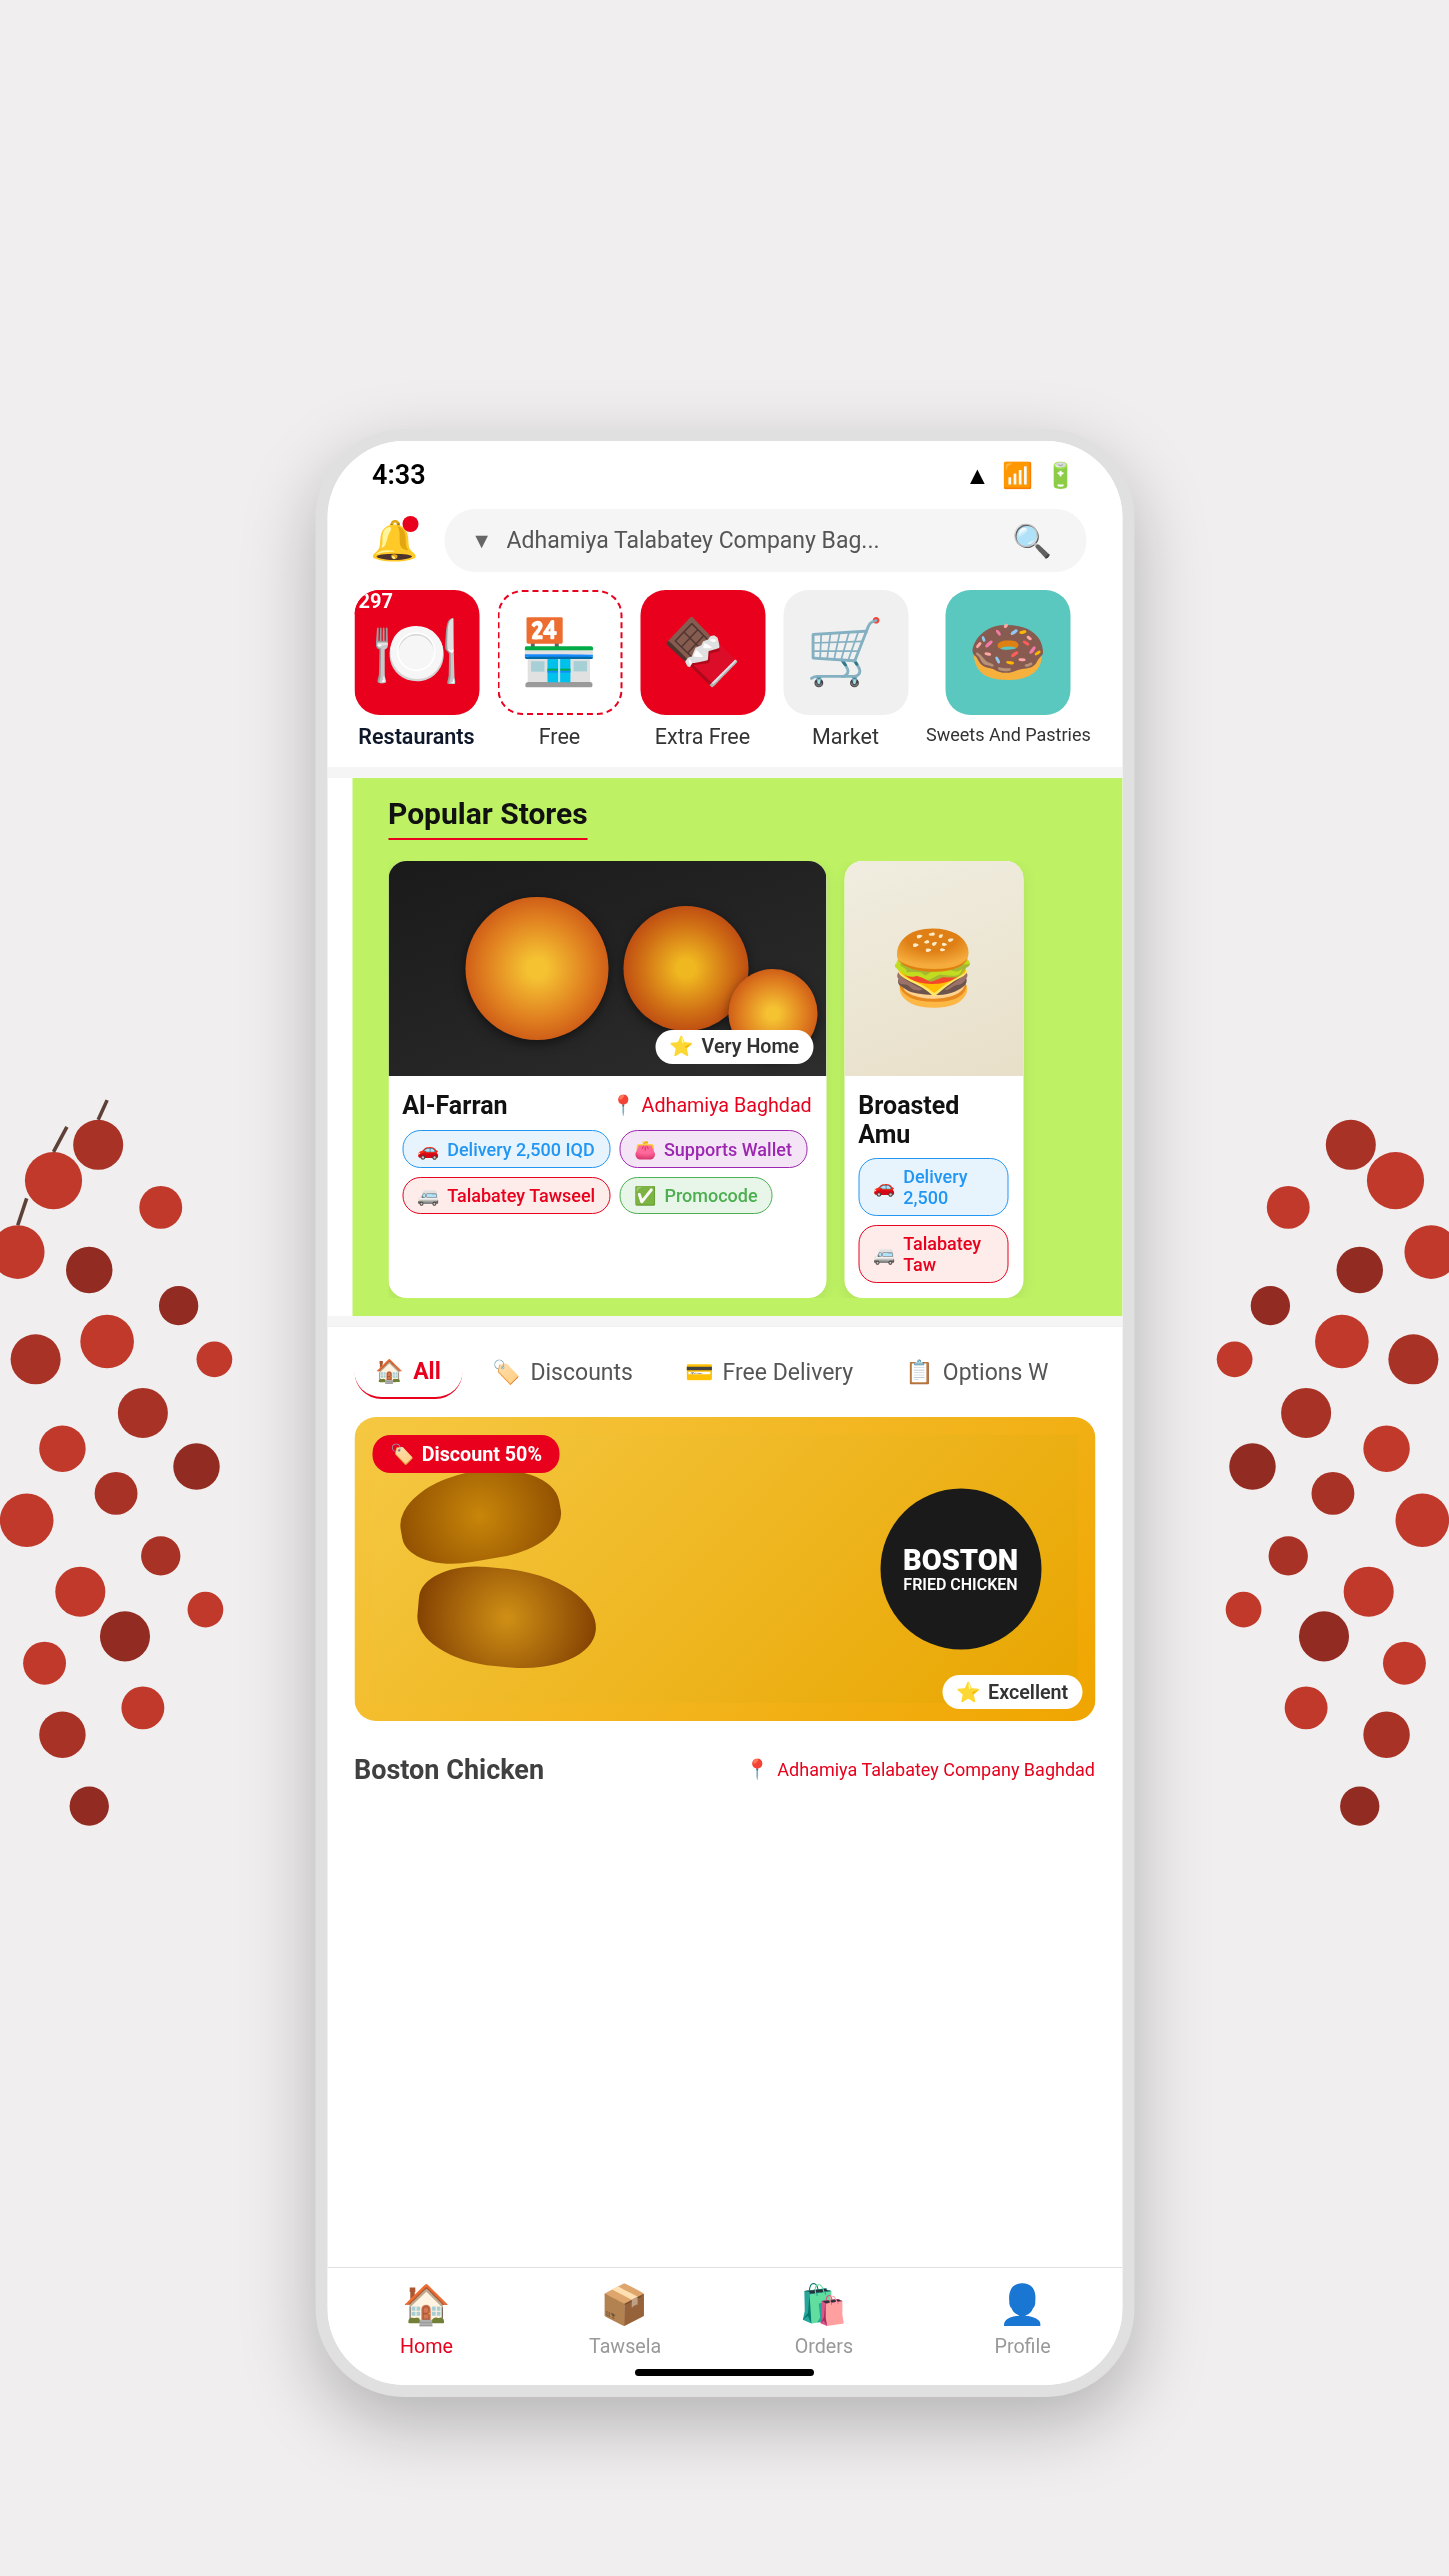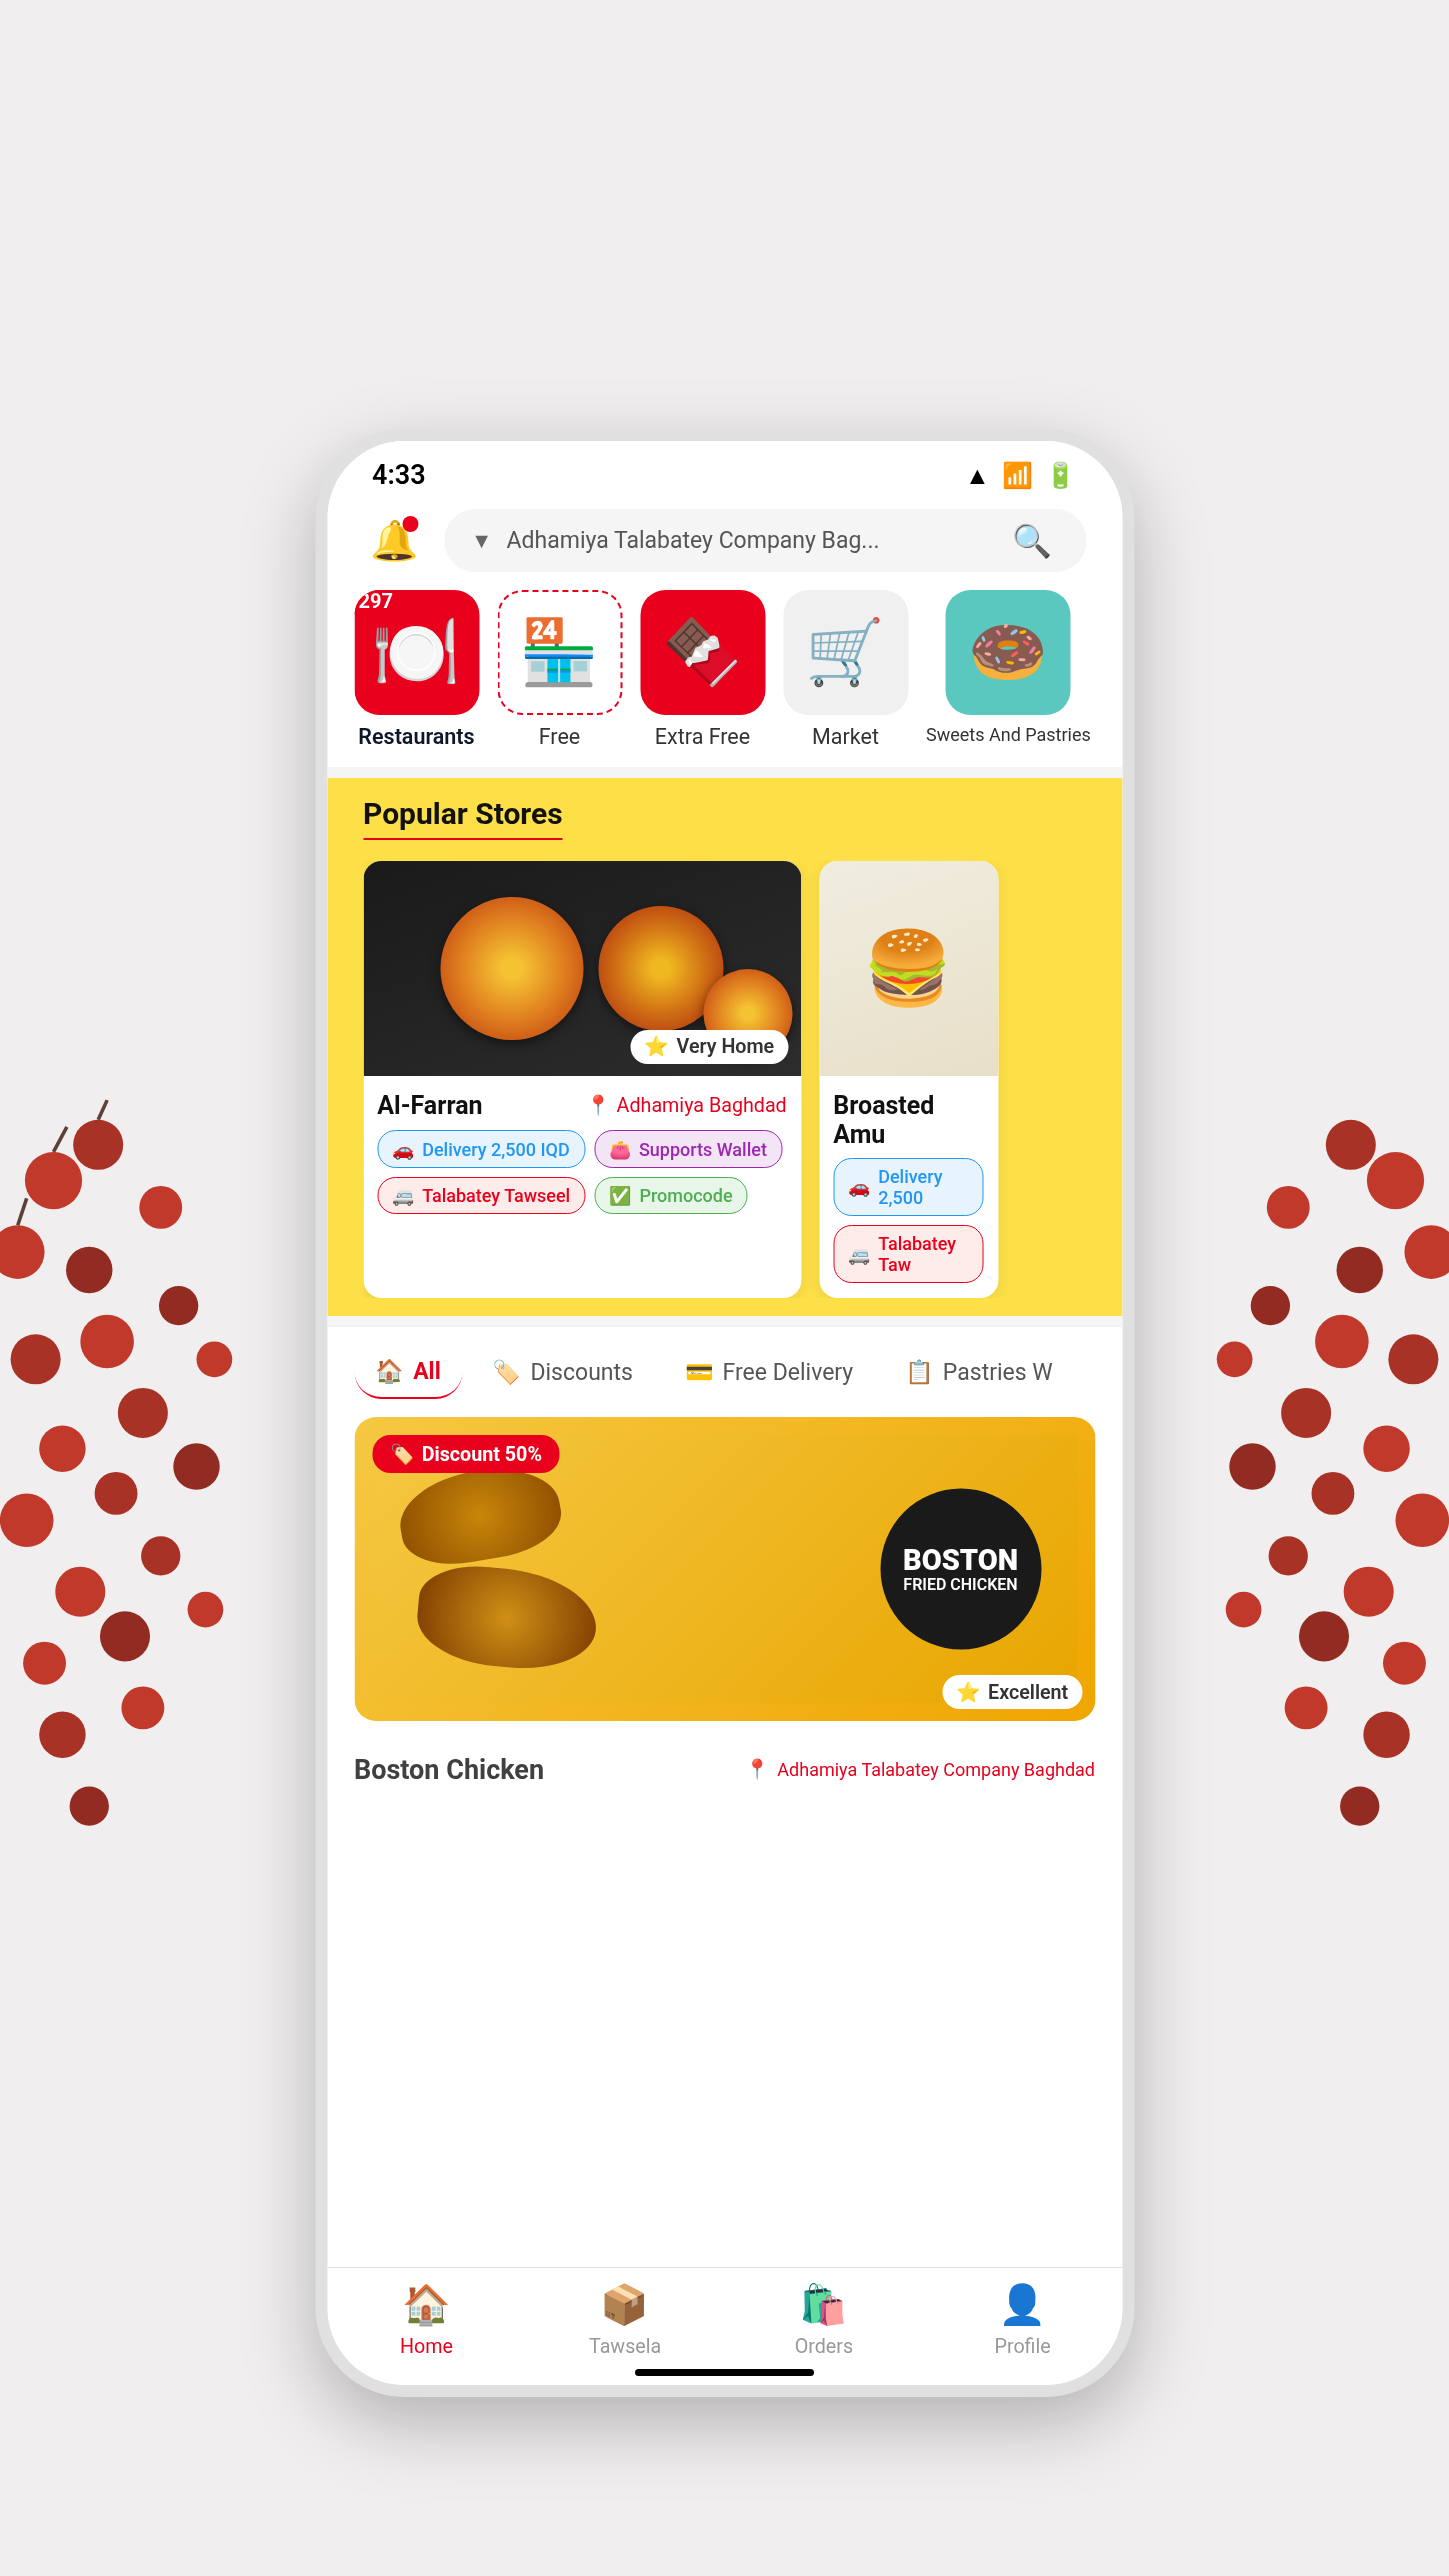"Popular Stores" .popular-section { background: #fde047 -> #bef264; margin-left: none -> 25px }
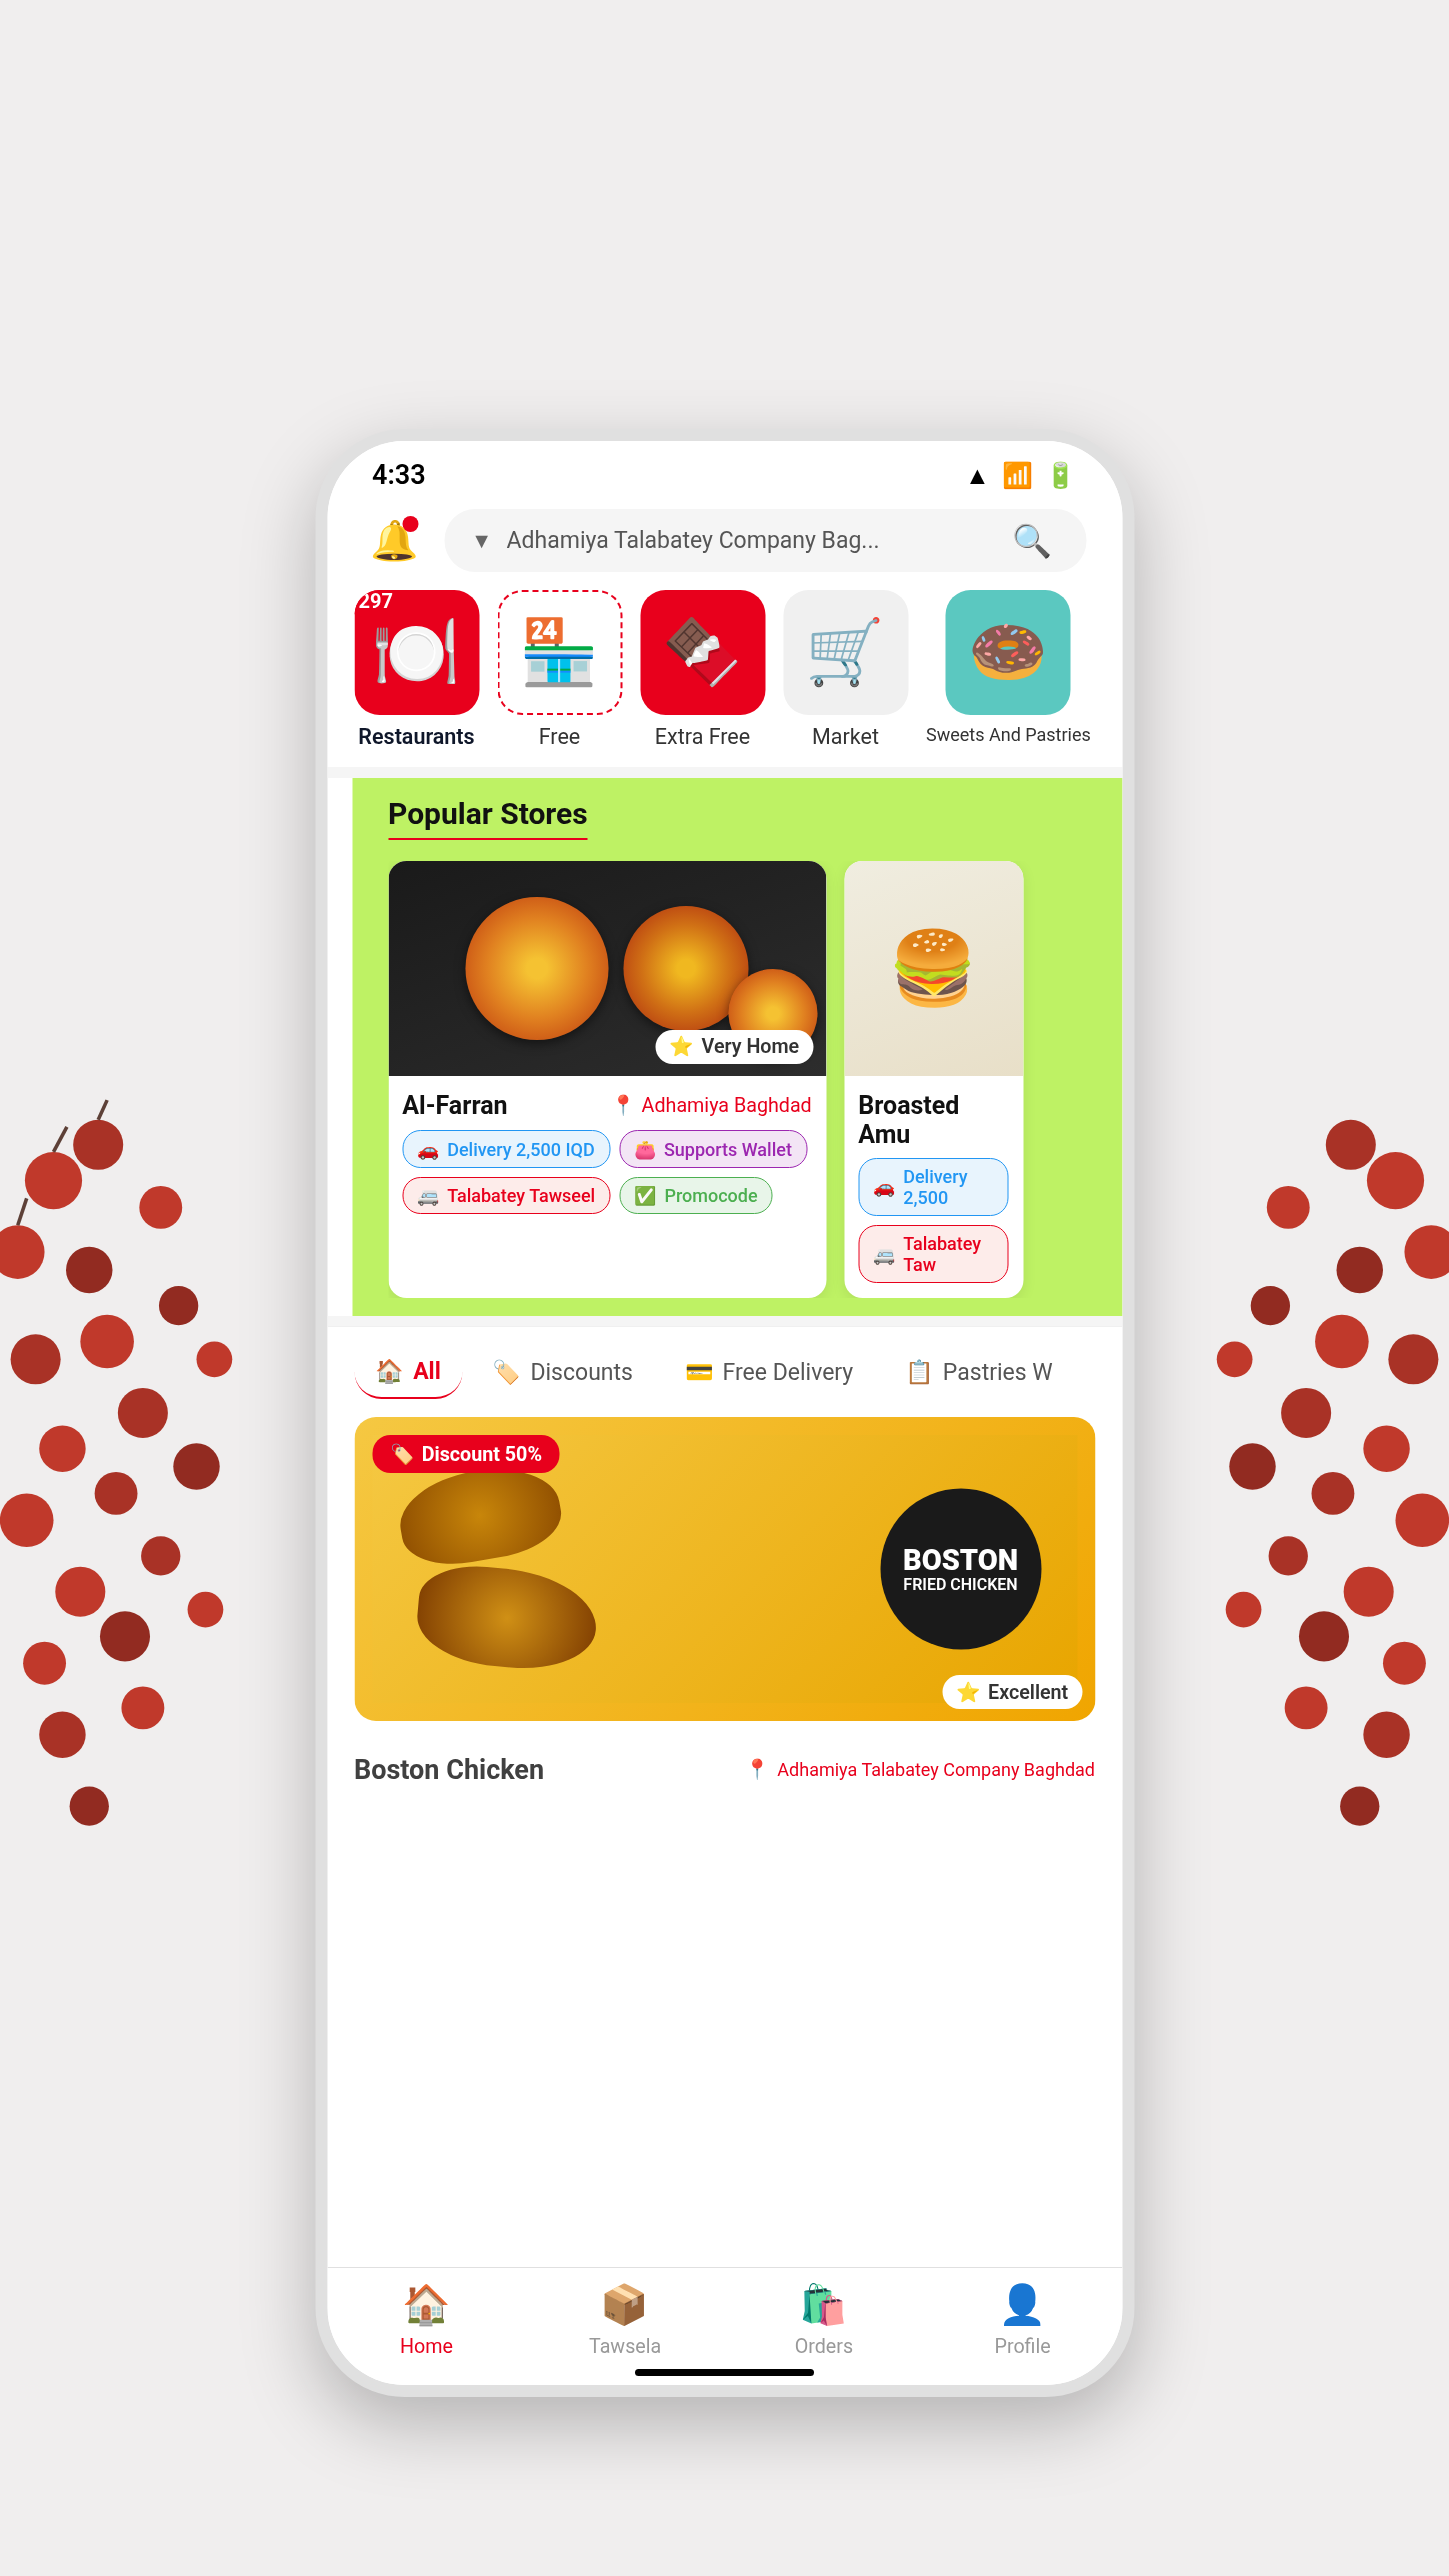"Pastries W" span { text: Pastries -> Options }
